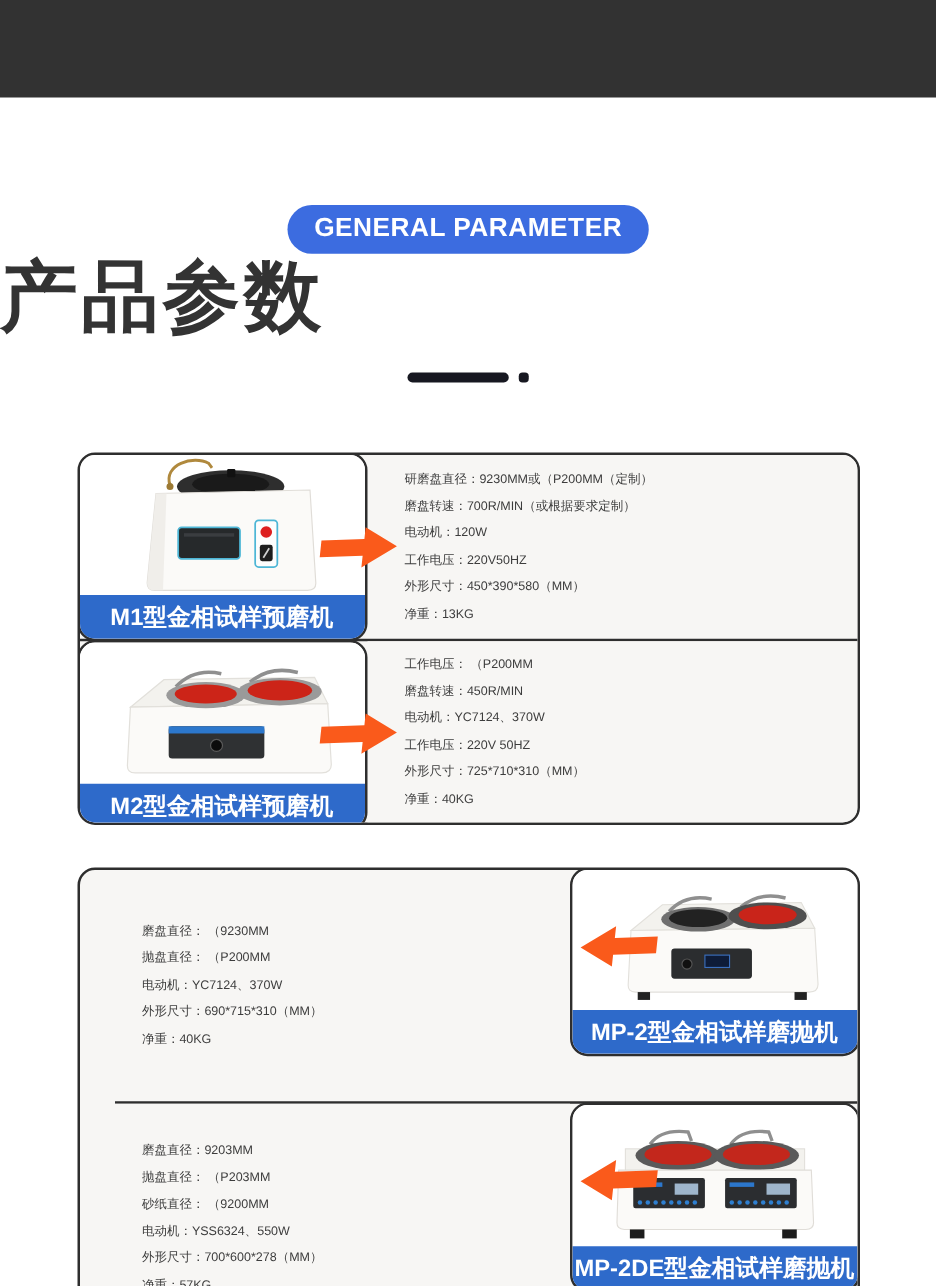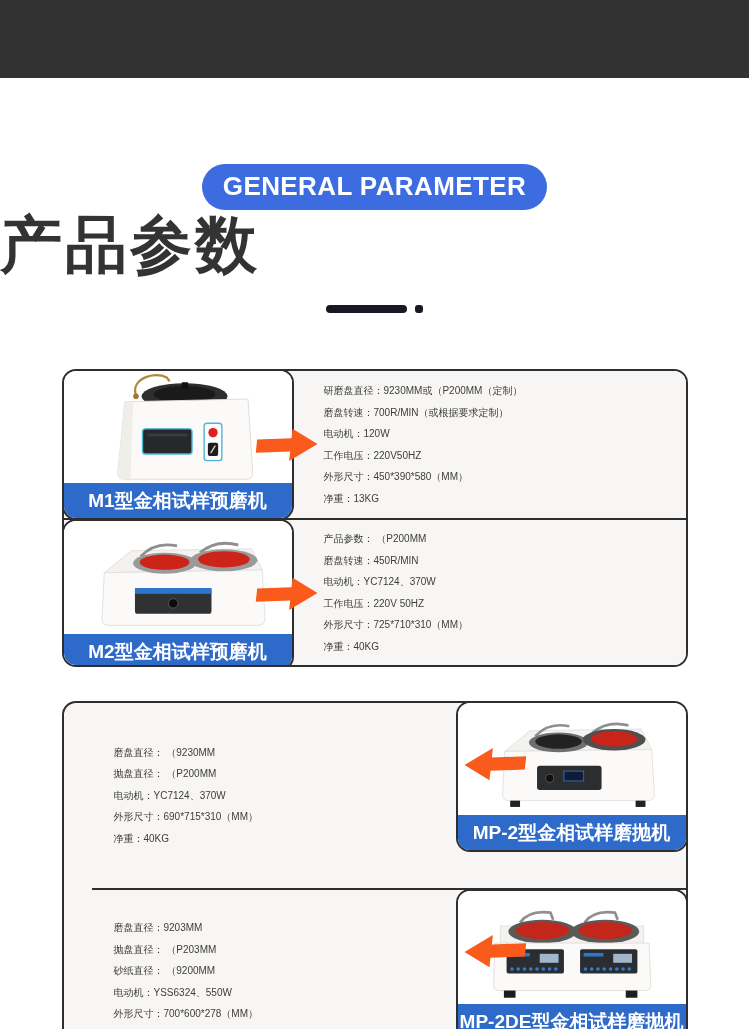"GENERAL PARAMETER" .badge { font-size: 26px -> 21px }
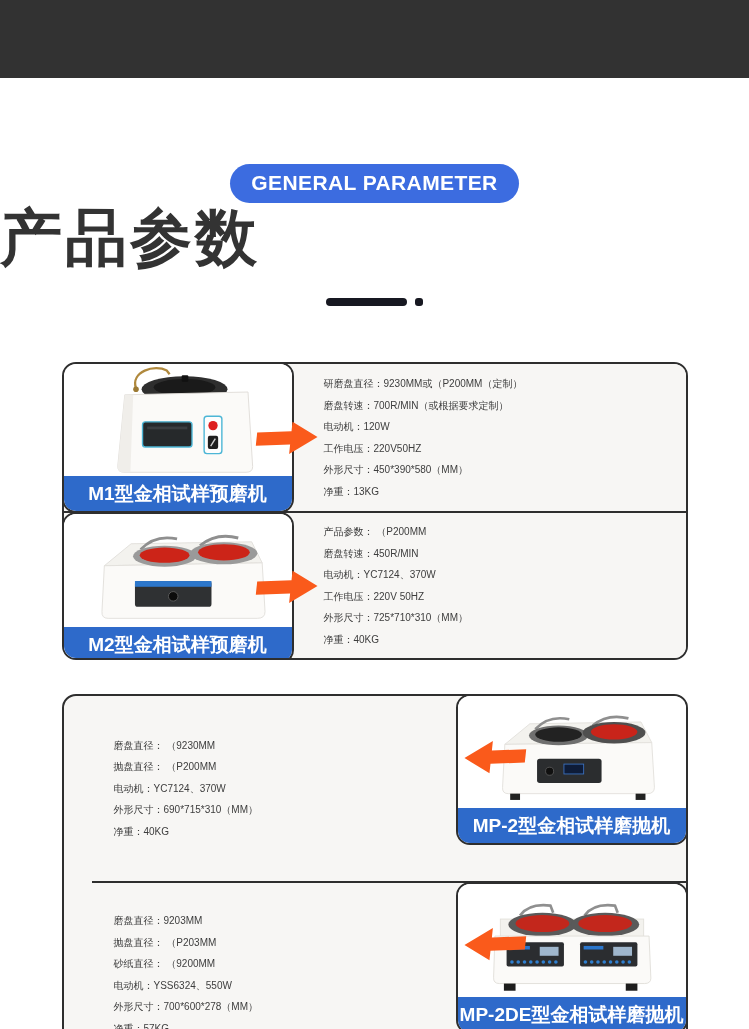"产品参数： （P200MM" p.spec-line { text: 产品参数 -> 工作电压 }
